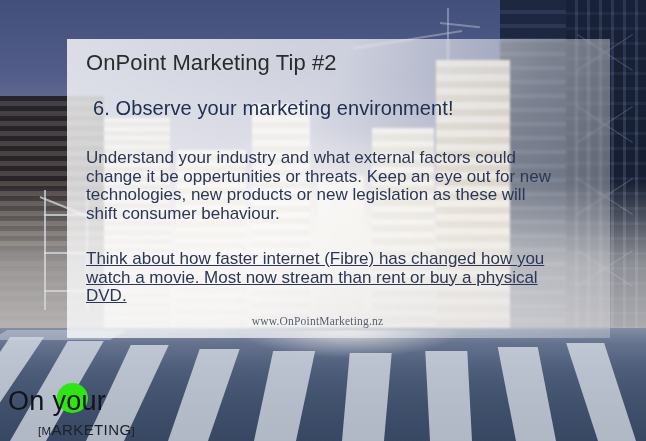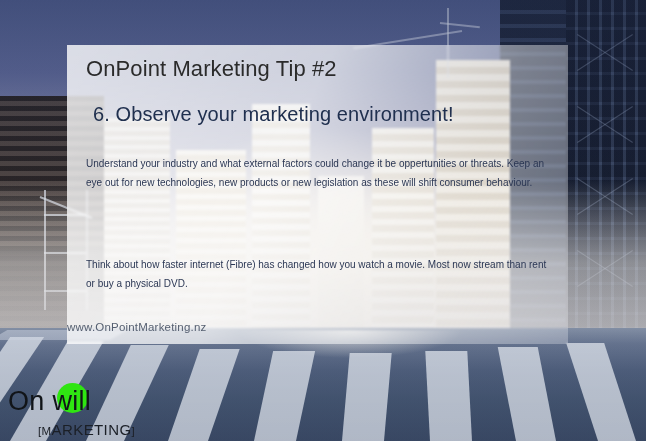"OnPoint Marketing Tip #2" .card { top: 45px -> 39px; width: 501px -> 543px }
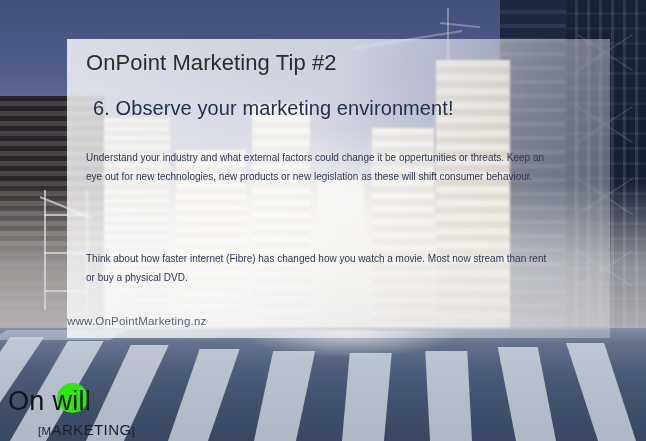"Understand your industry and what" .card-para { font-size: 10px -> 17px }
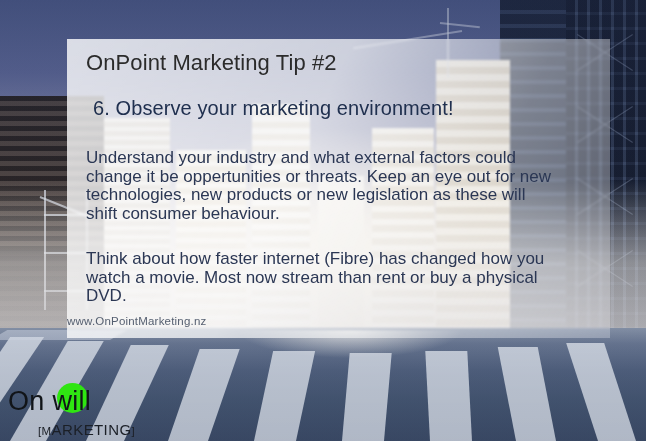"Think about how faster internet" .p2 { text-decoration: none -> underline }
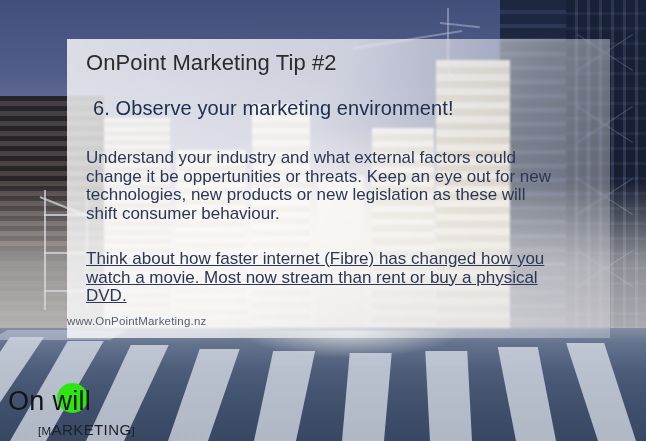"www.OnPointMarketing.nz" .card-url { font-family: none -> Liberation Serif, serif; text-align: none -> center }
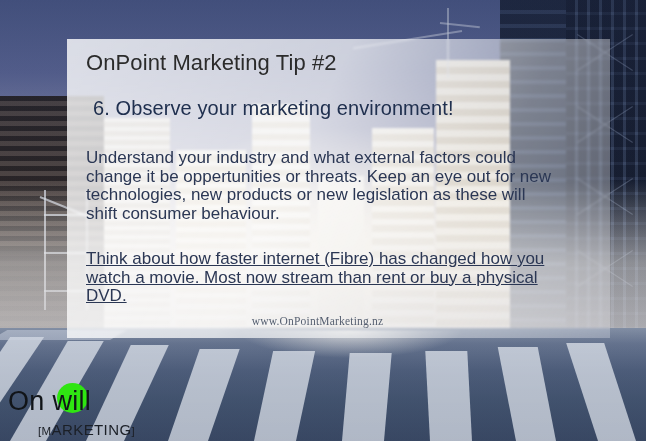"On will" div.logo-word { text: will -> your }
